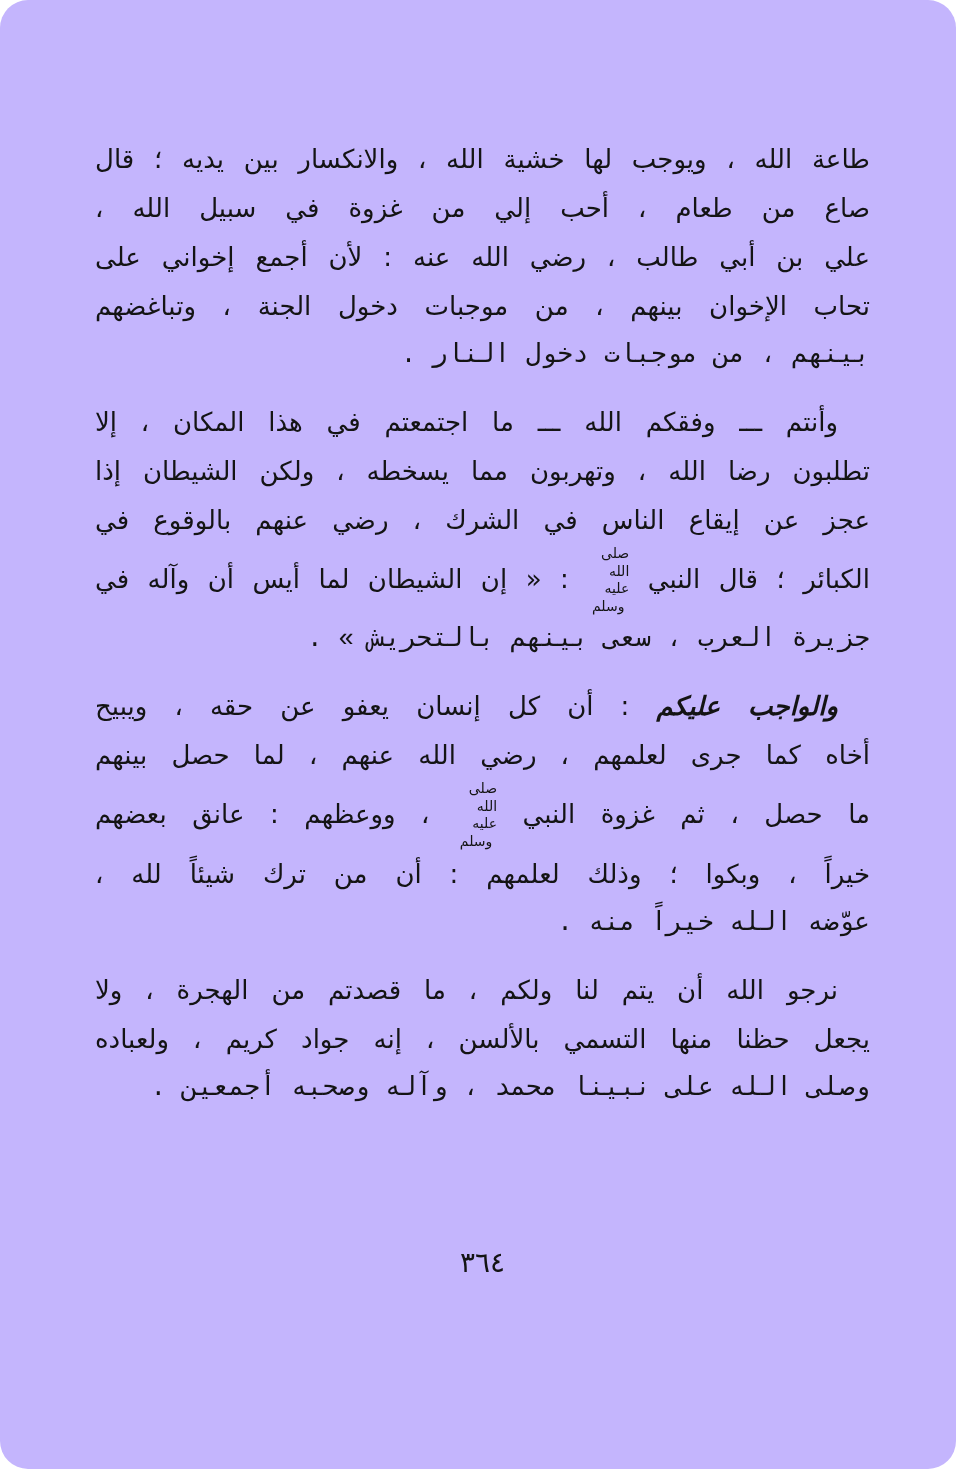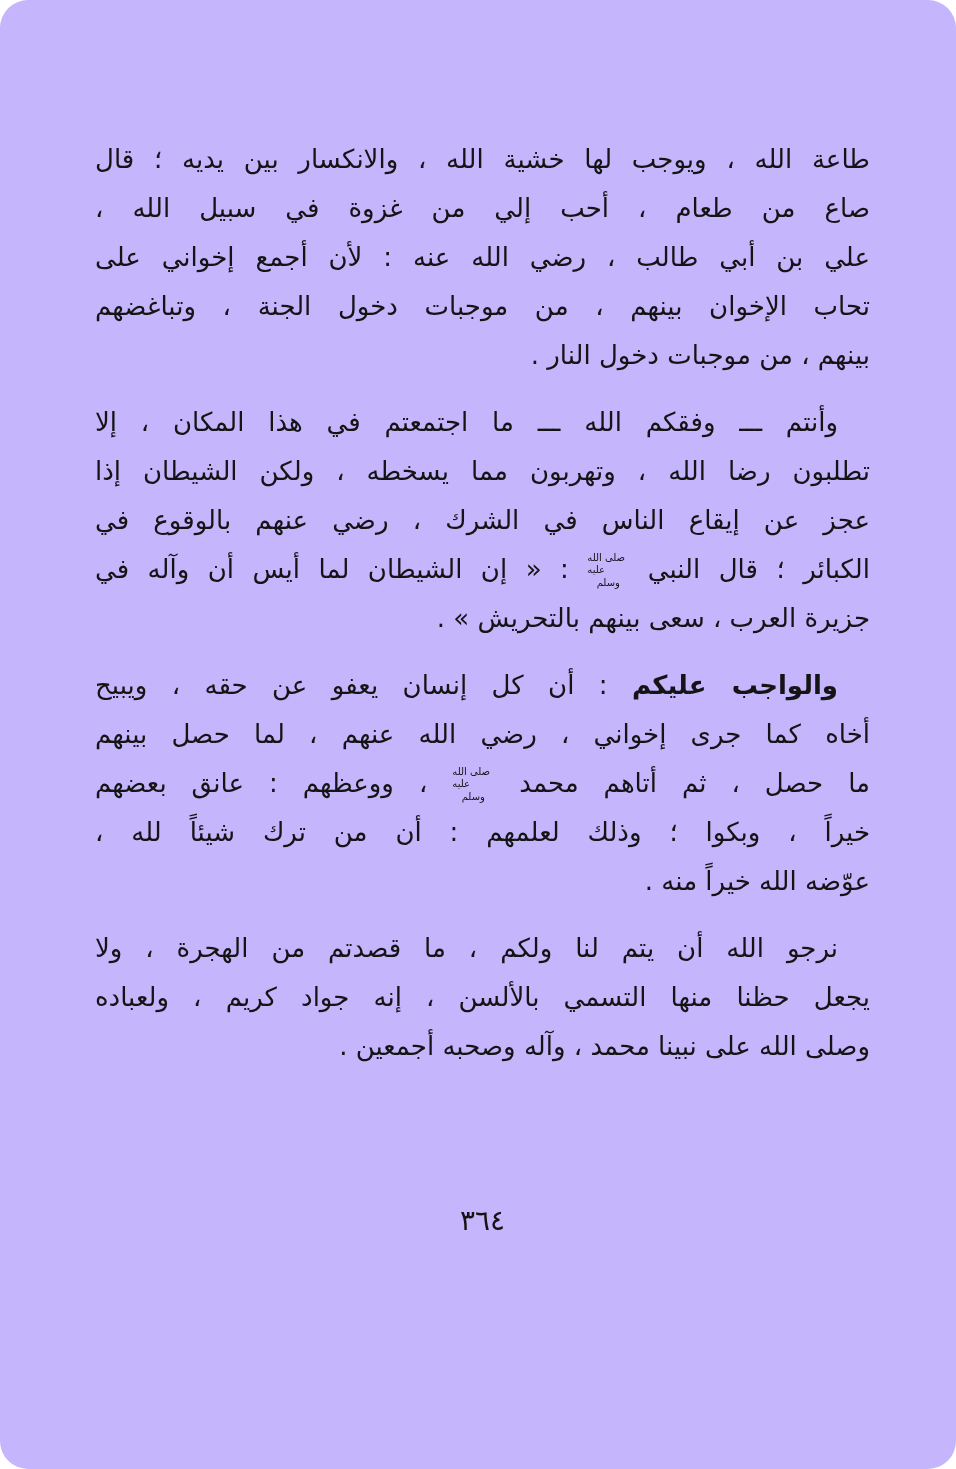"بينهم ، من موجبات دخول" .line.last { font-family: none -> Liberation Mono, monospace }
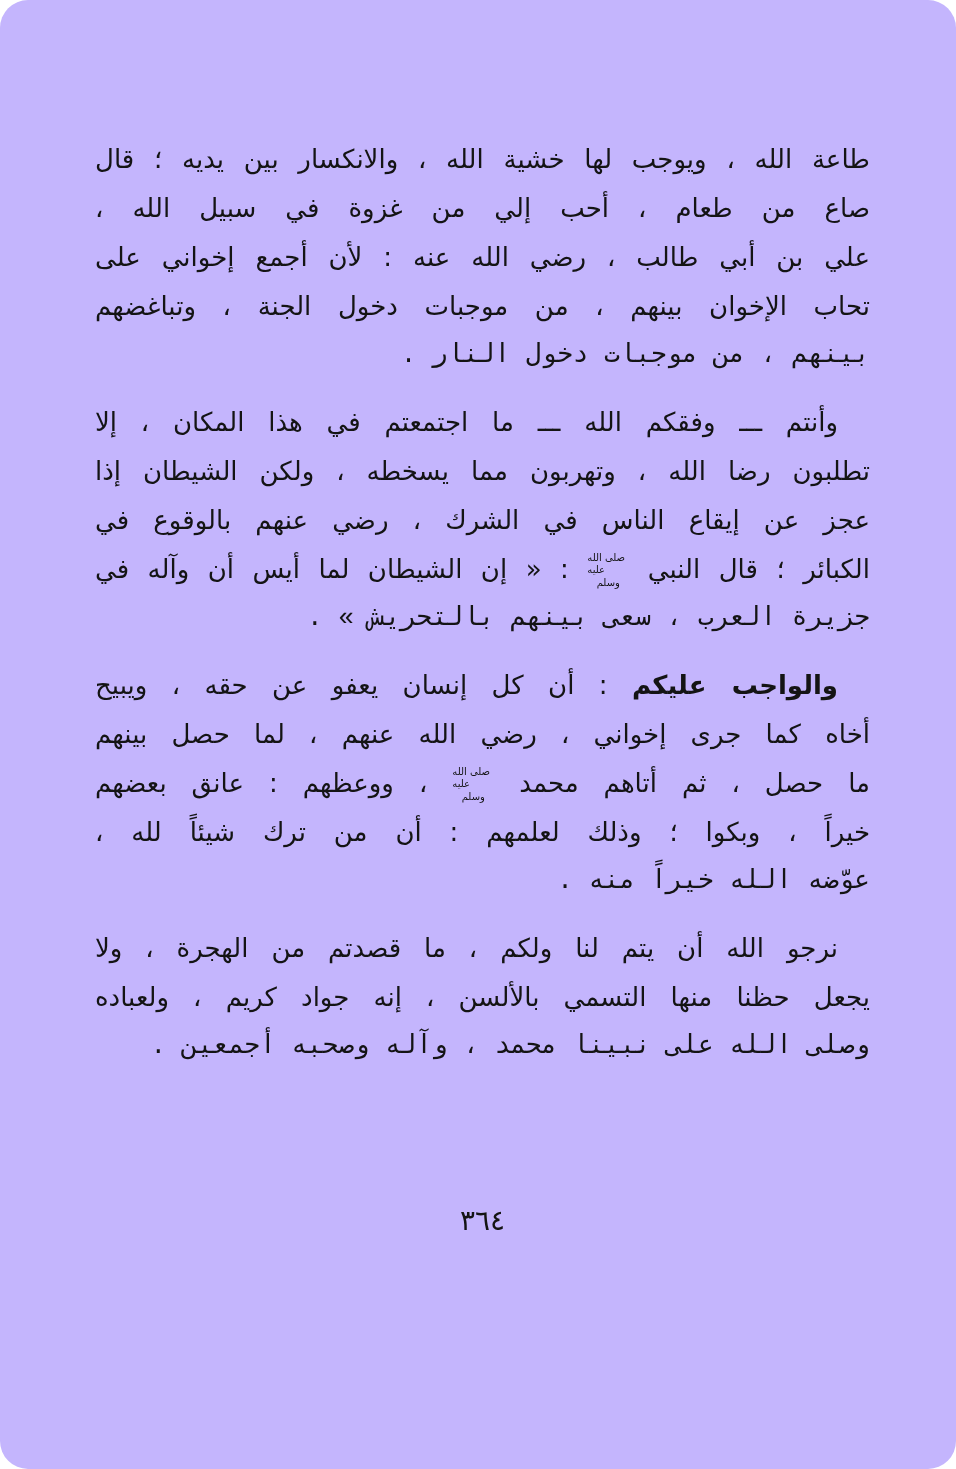"صلى الله عليه وسلم" .honorific { font-size: 10px -> 14px; text-align: left -> right }
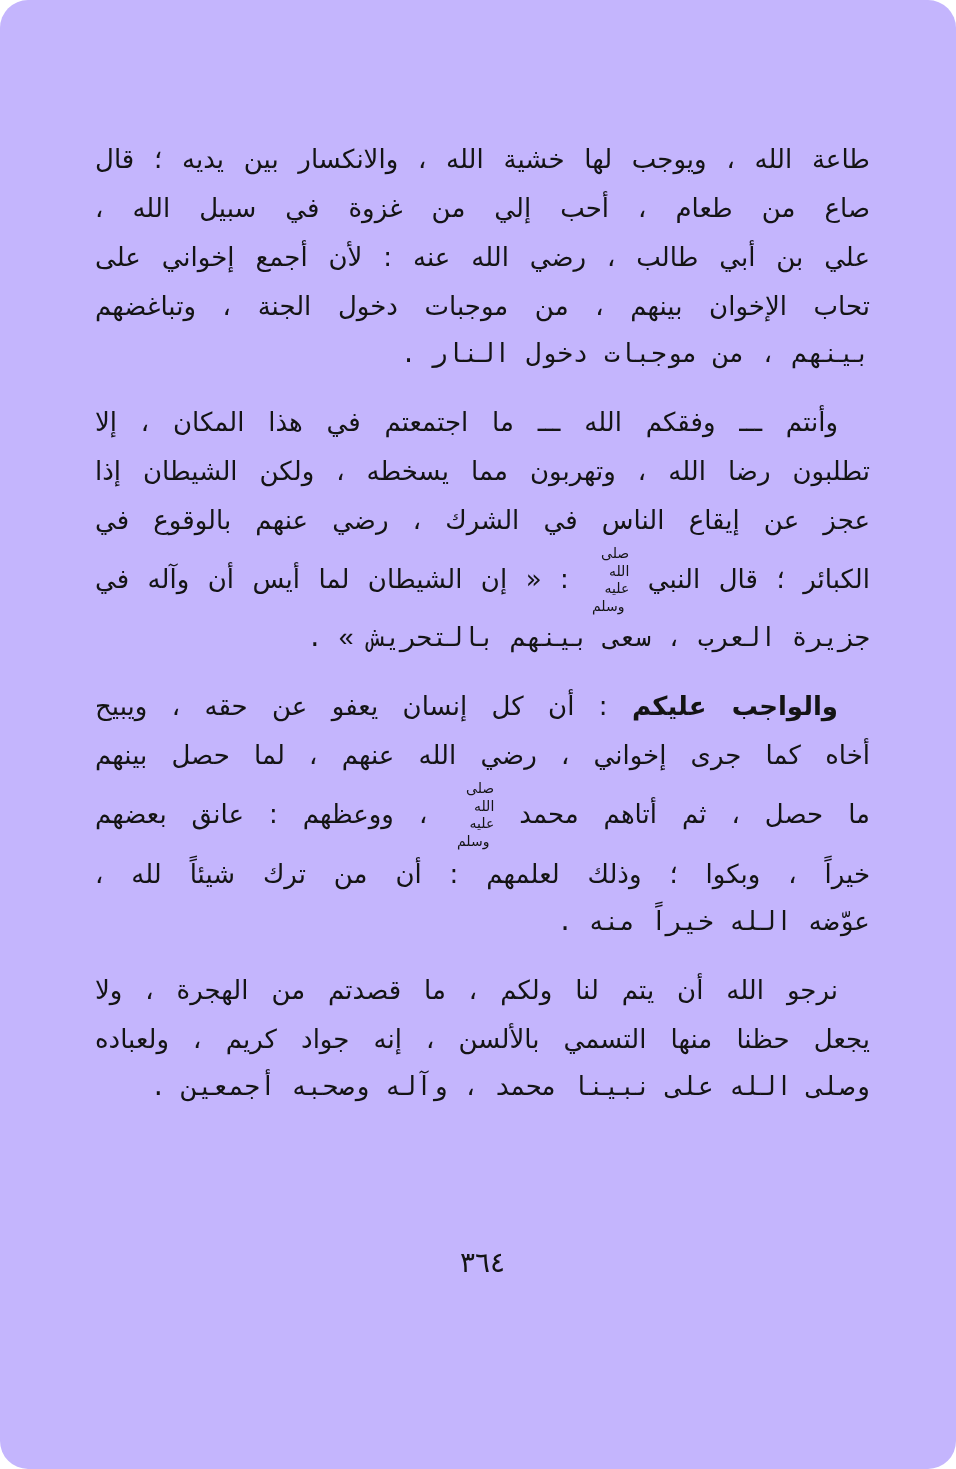"والواجب عليكم" .bold-lead { font-style: none -> italic }
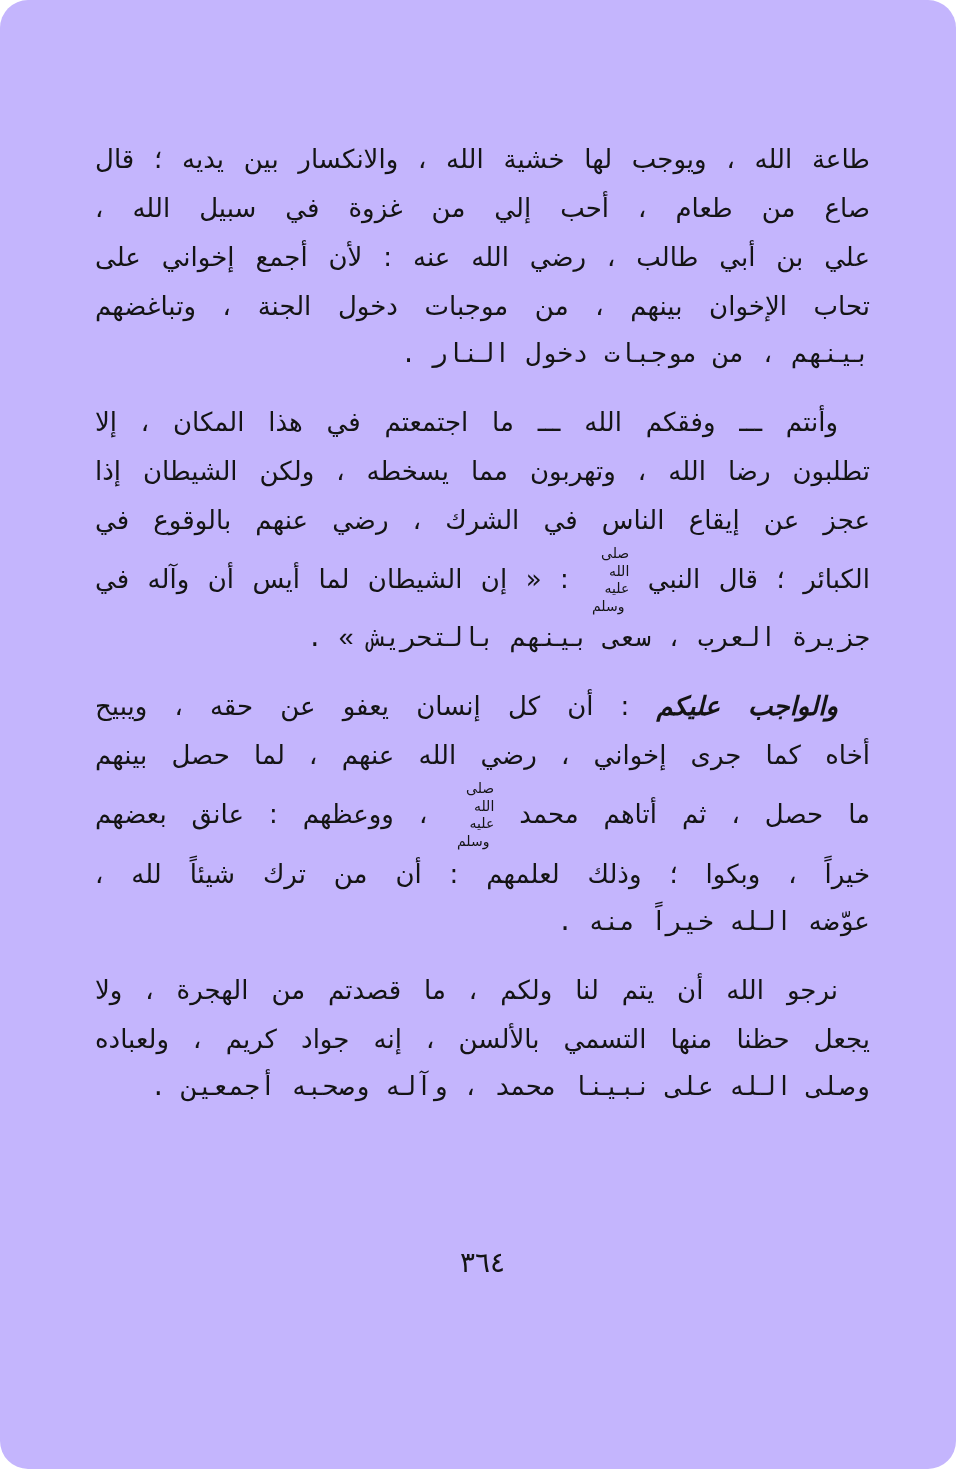"أخاه كما جرى إخواني ،" div.line { text: إخواني -> لعلمهم }
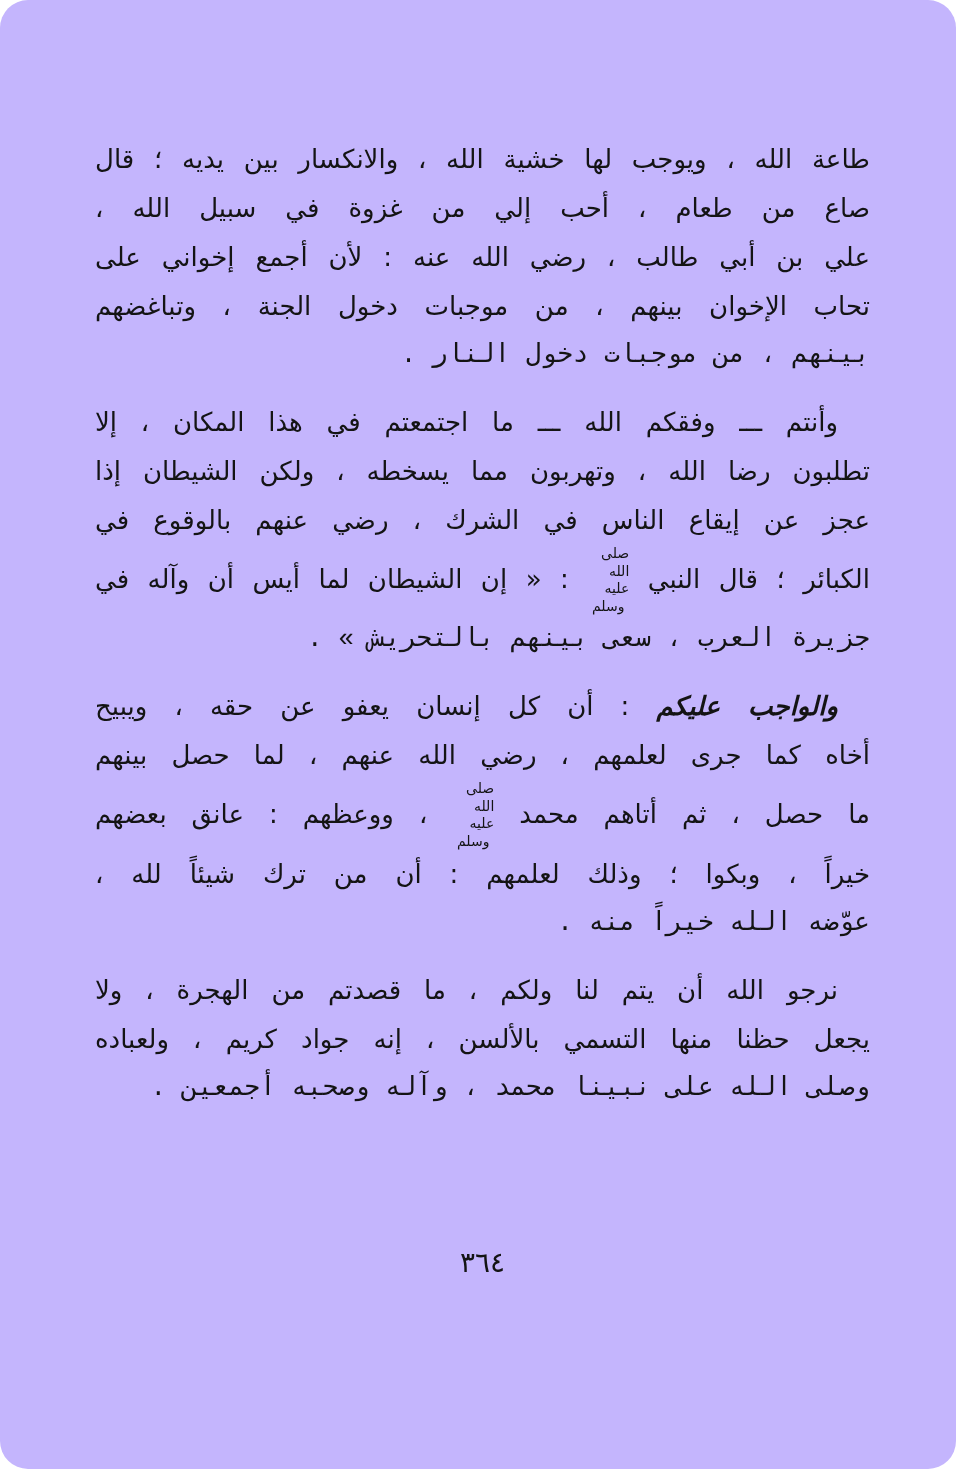"ما حصل ، ثم أتاهم" span { text: أتاهم محمد -> غزوة النبي }
